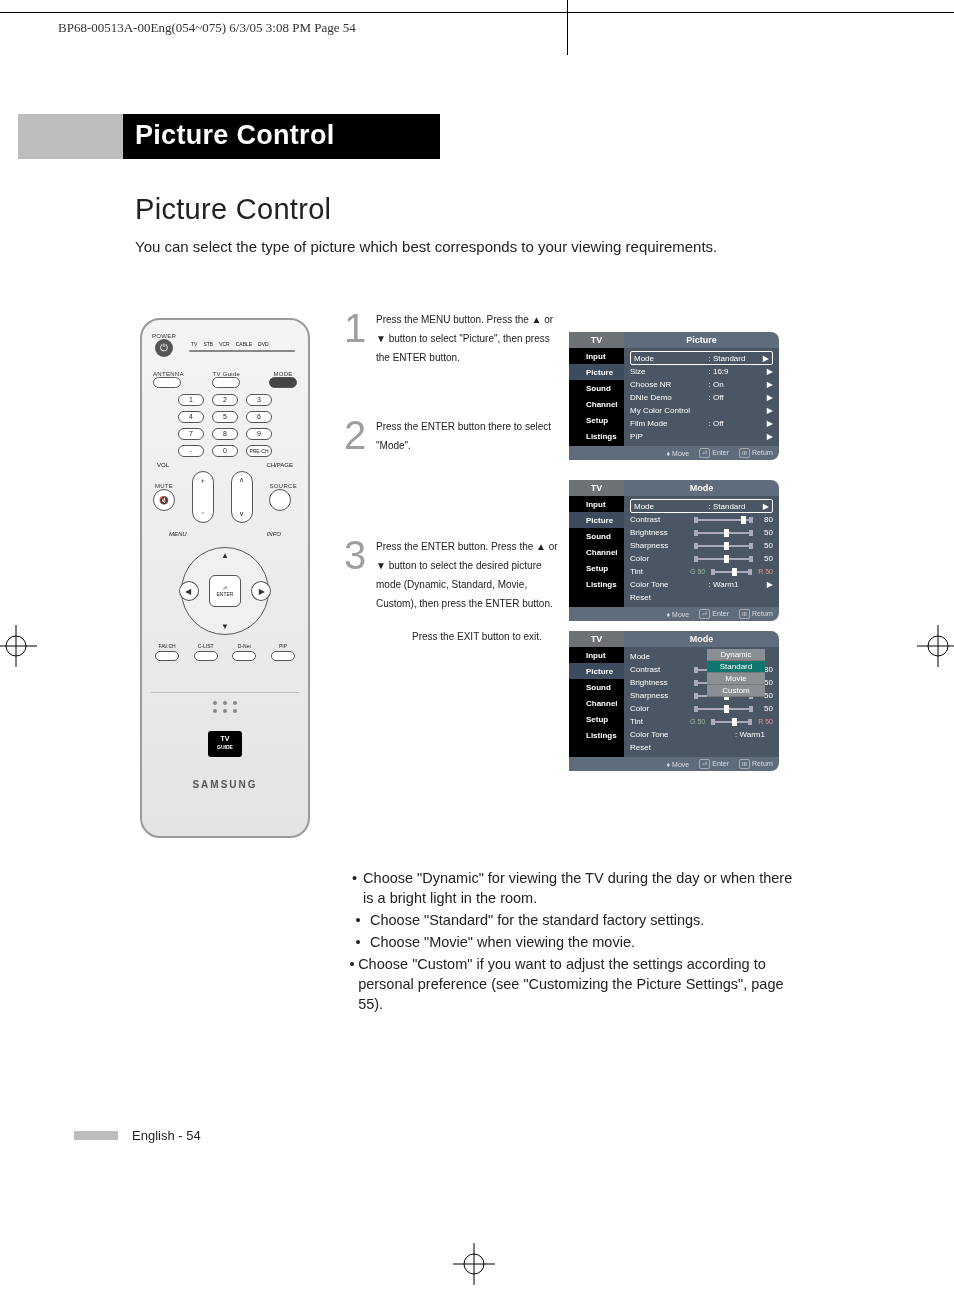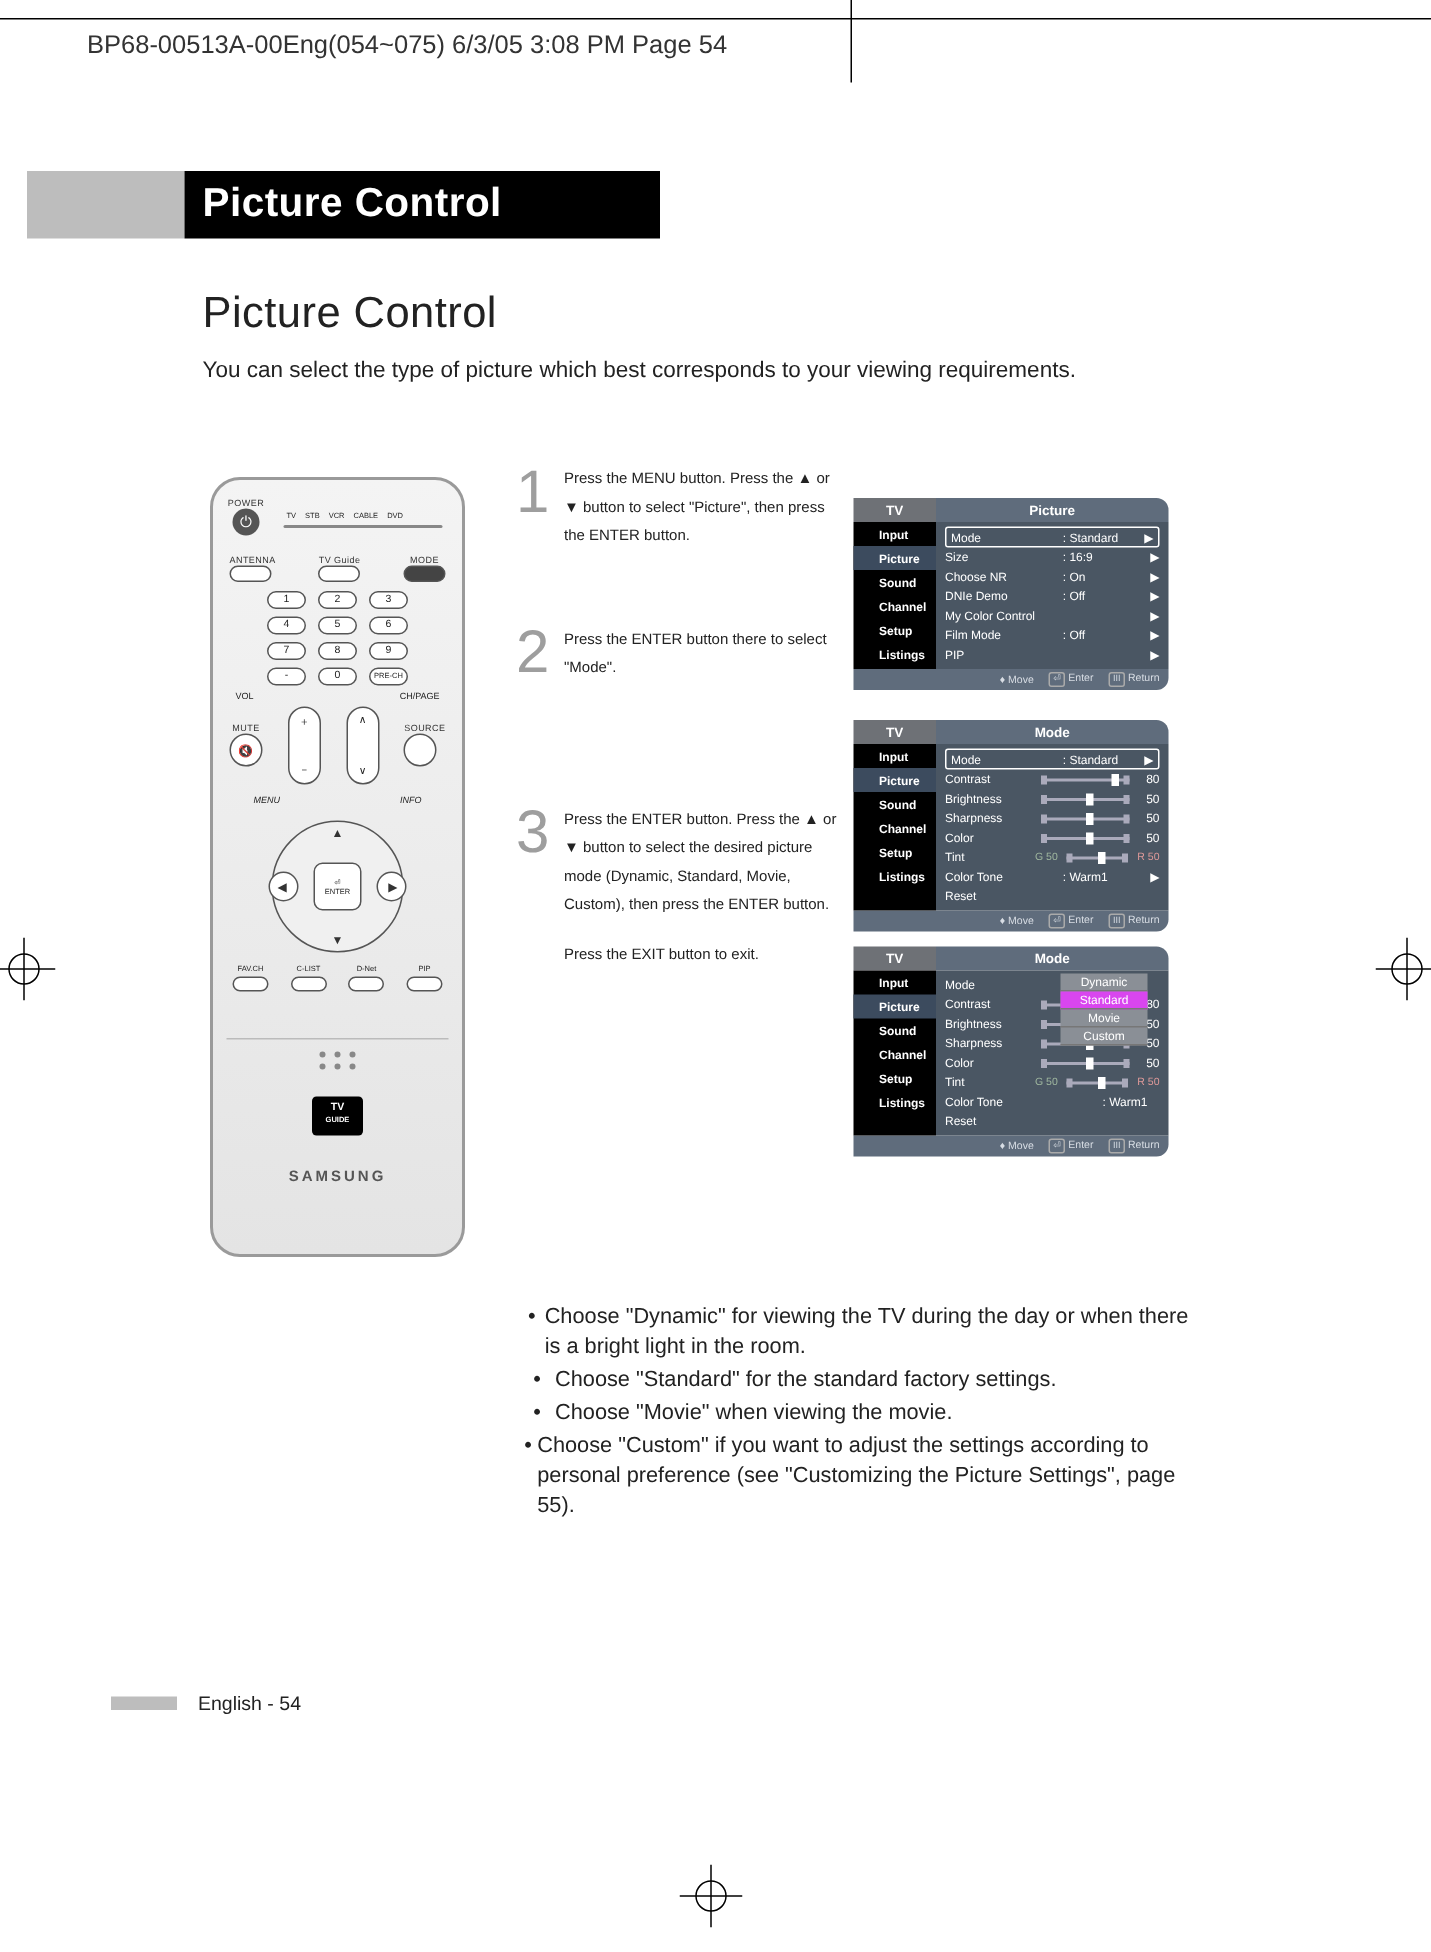"BP68-00513A-00Eng(054~075) 6/3/05 3:08" .crop-header { font-family: Liberation Sans, sans-serif -> Liberation Serif, serif; font-size: 17px -> 13px }
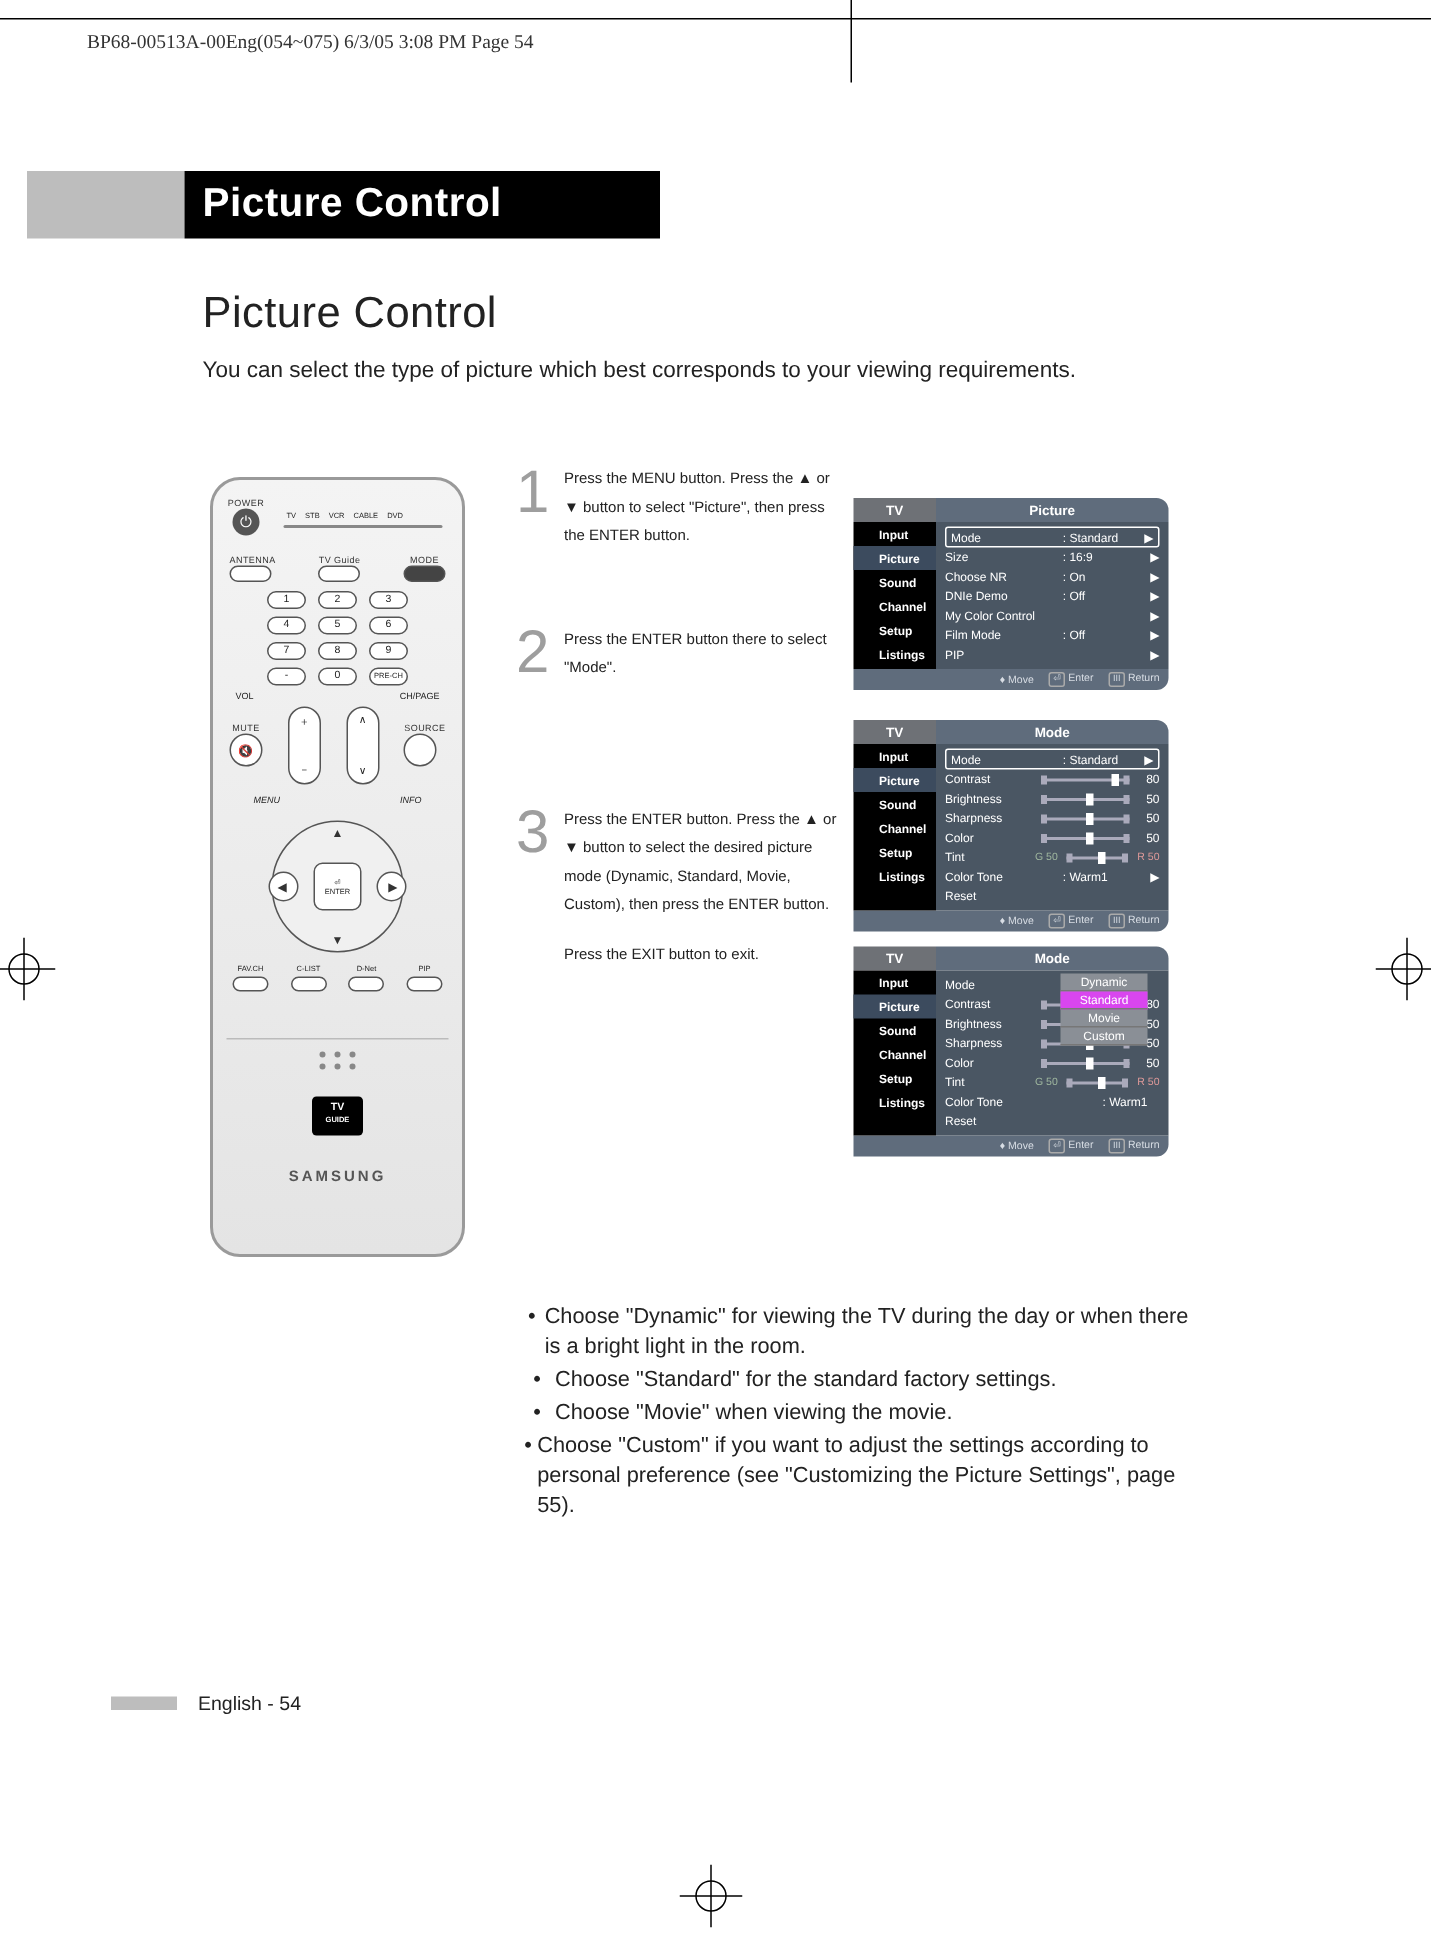"Press the EXIT button to" .step-body .br { margin-left: none -> 36px }
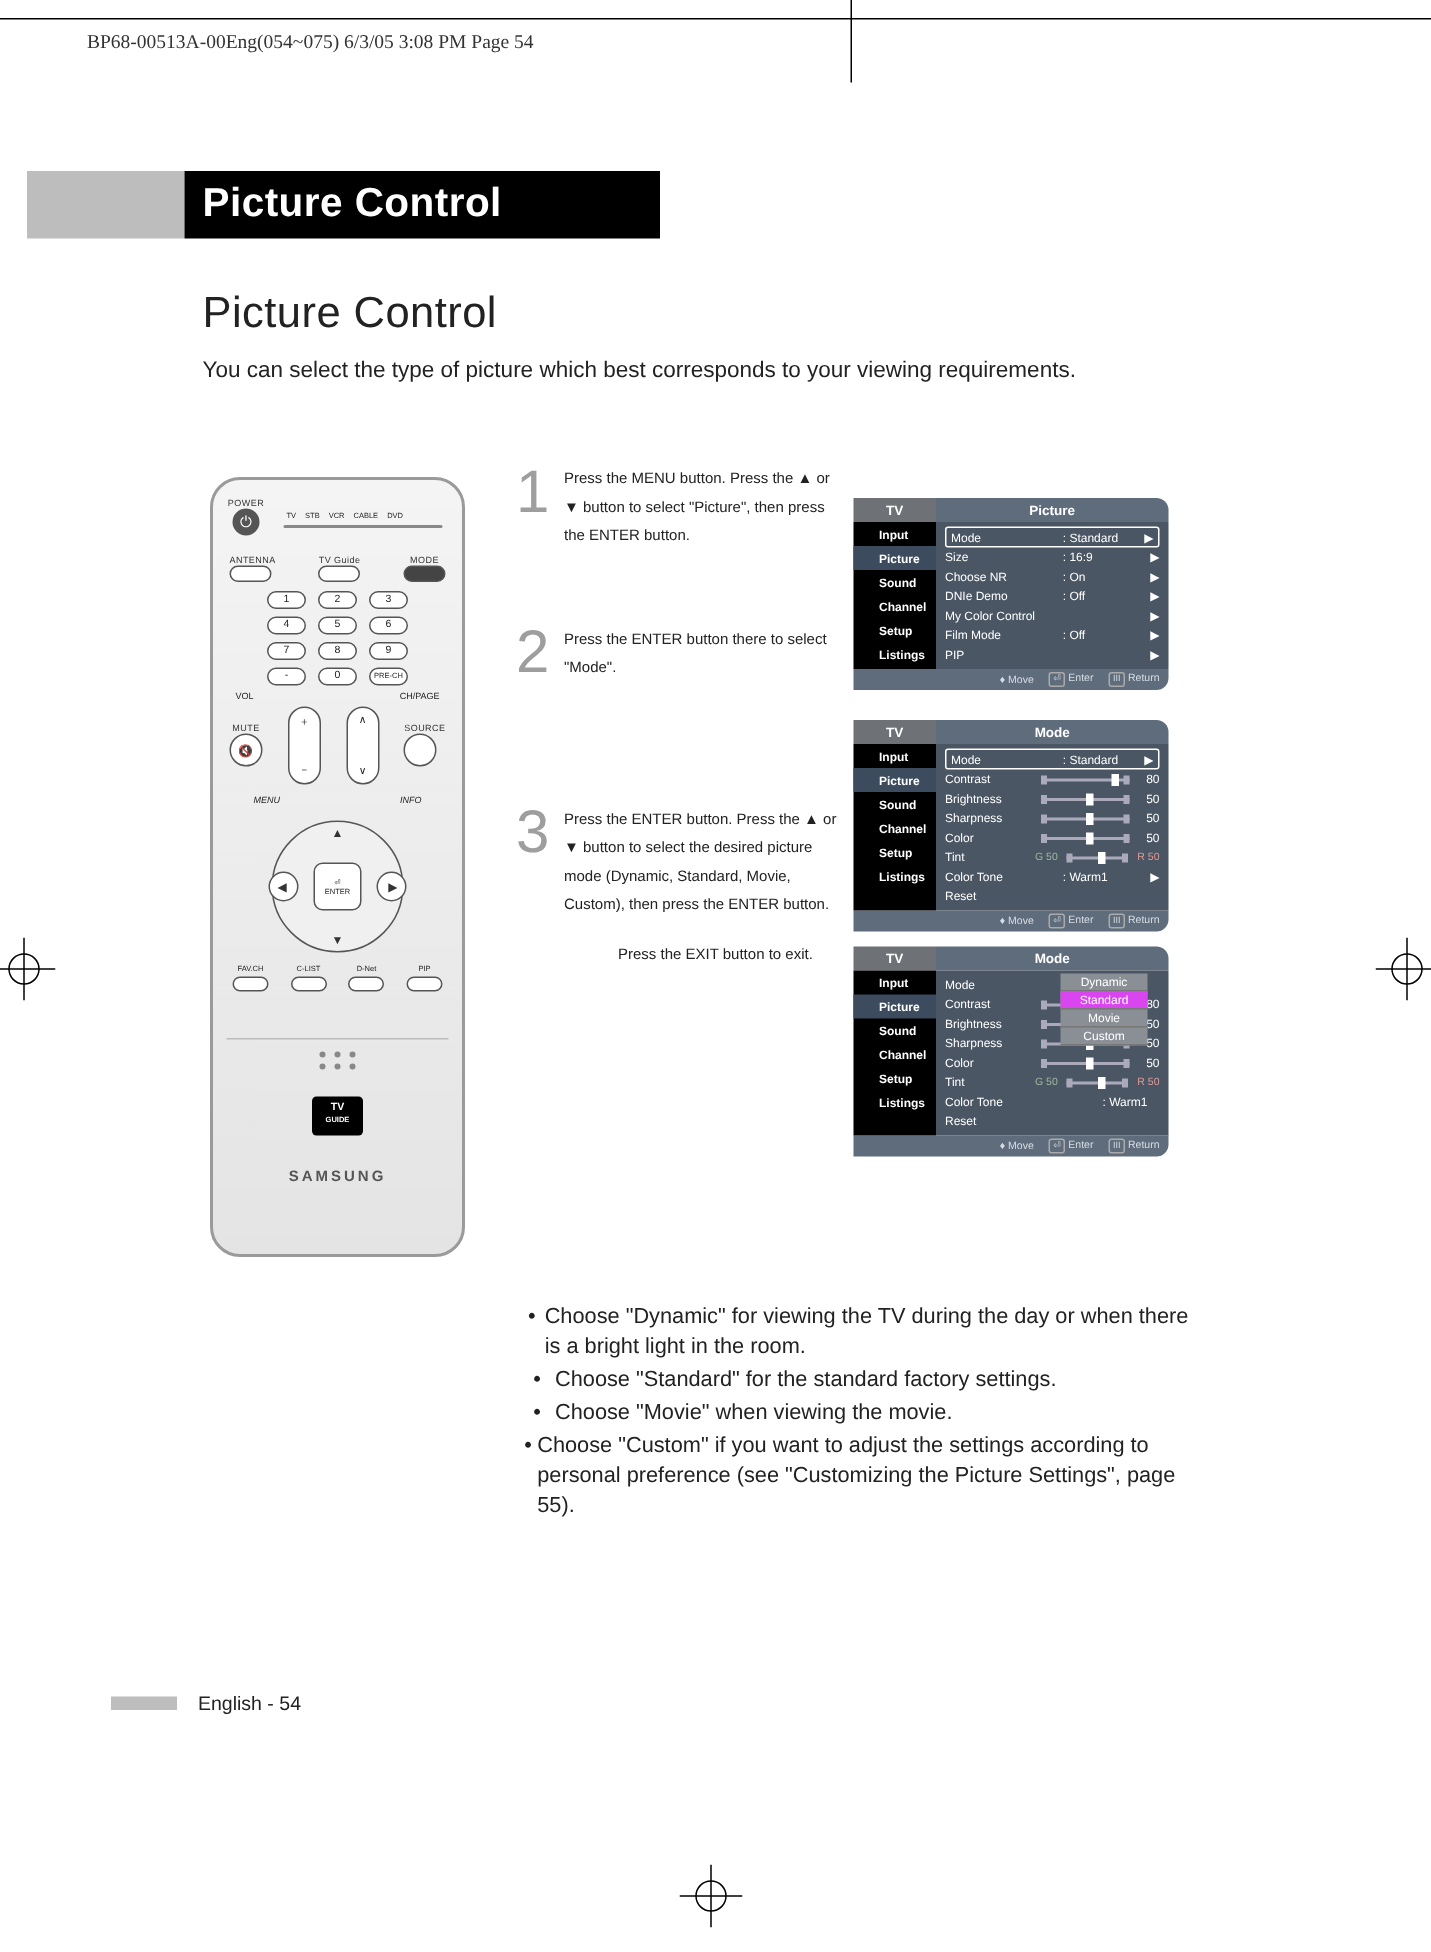"Standard" .dropdown .dd.sel { background: #d946ef -> #0f766e }
